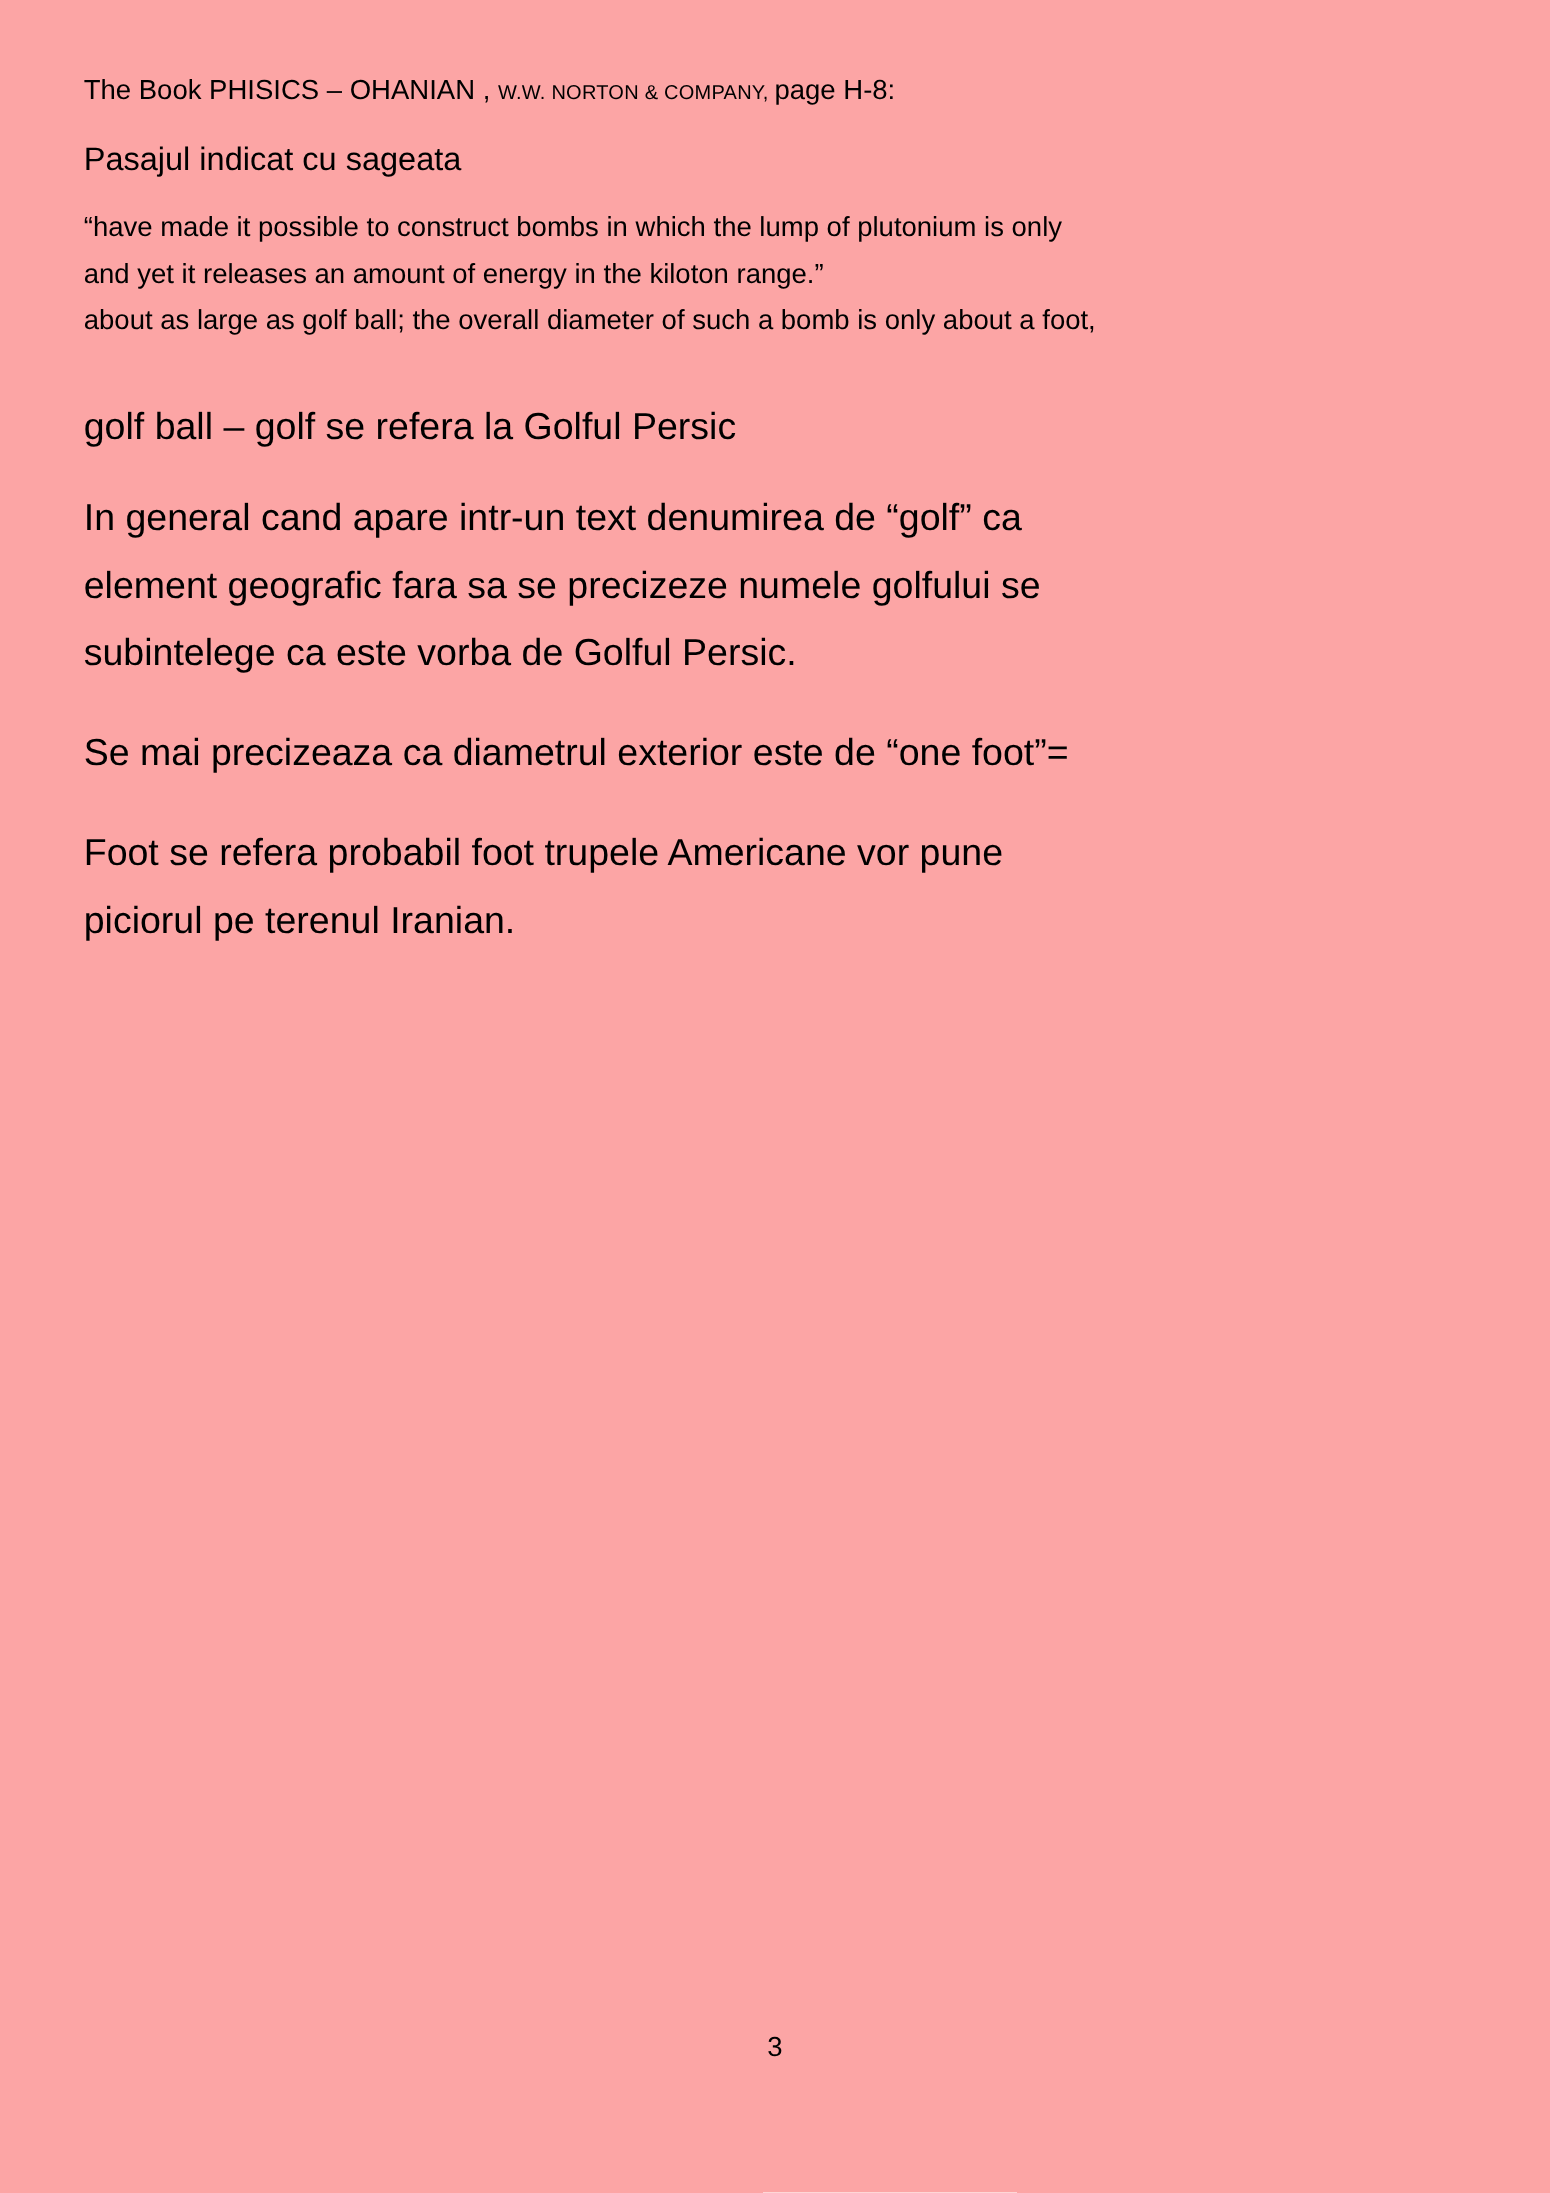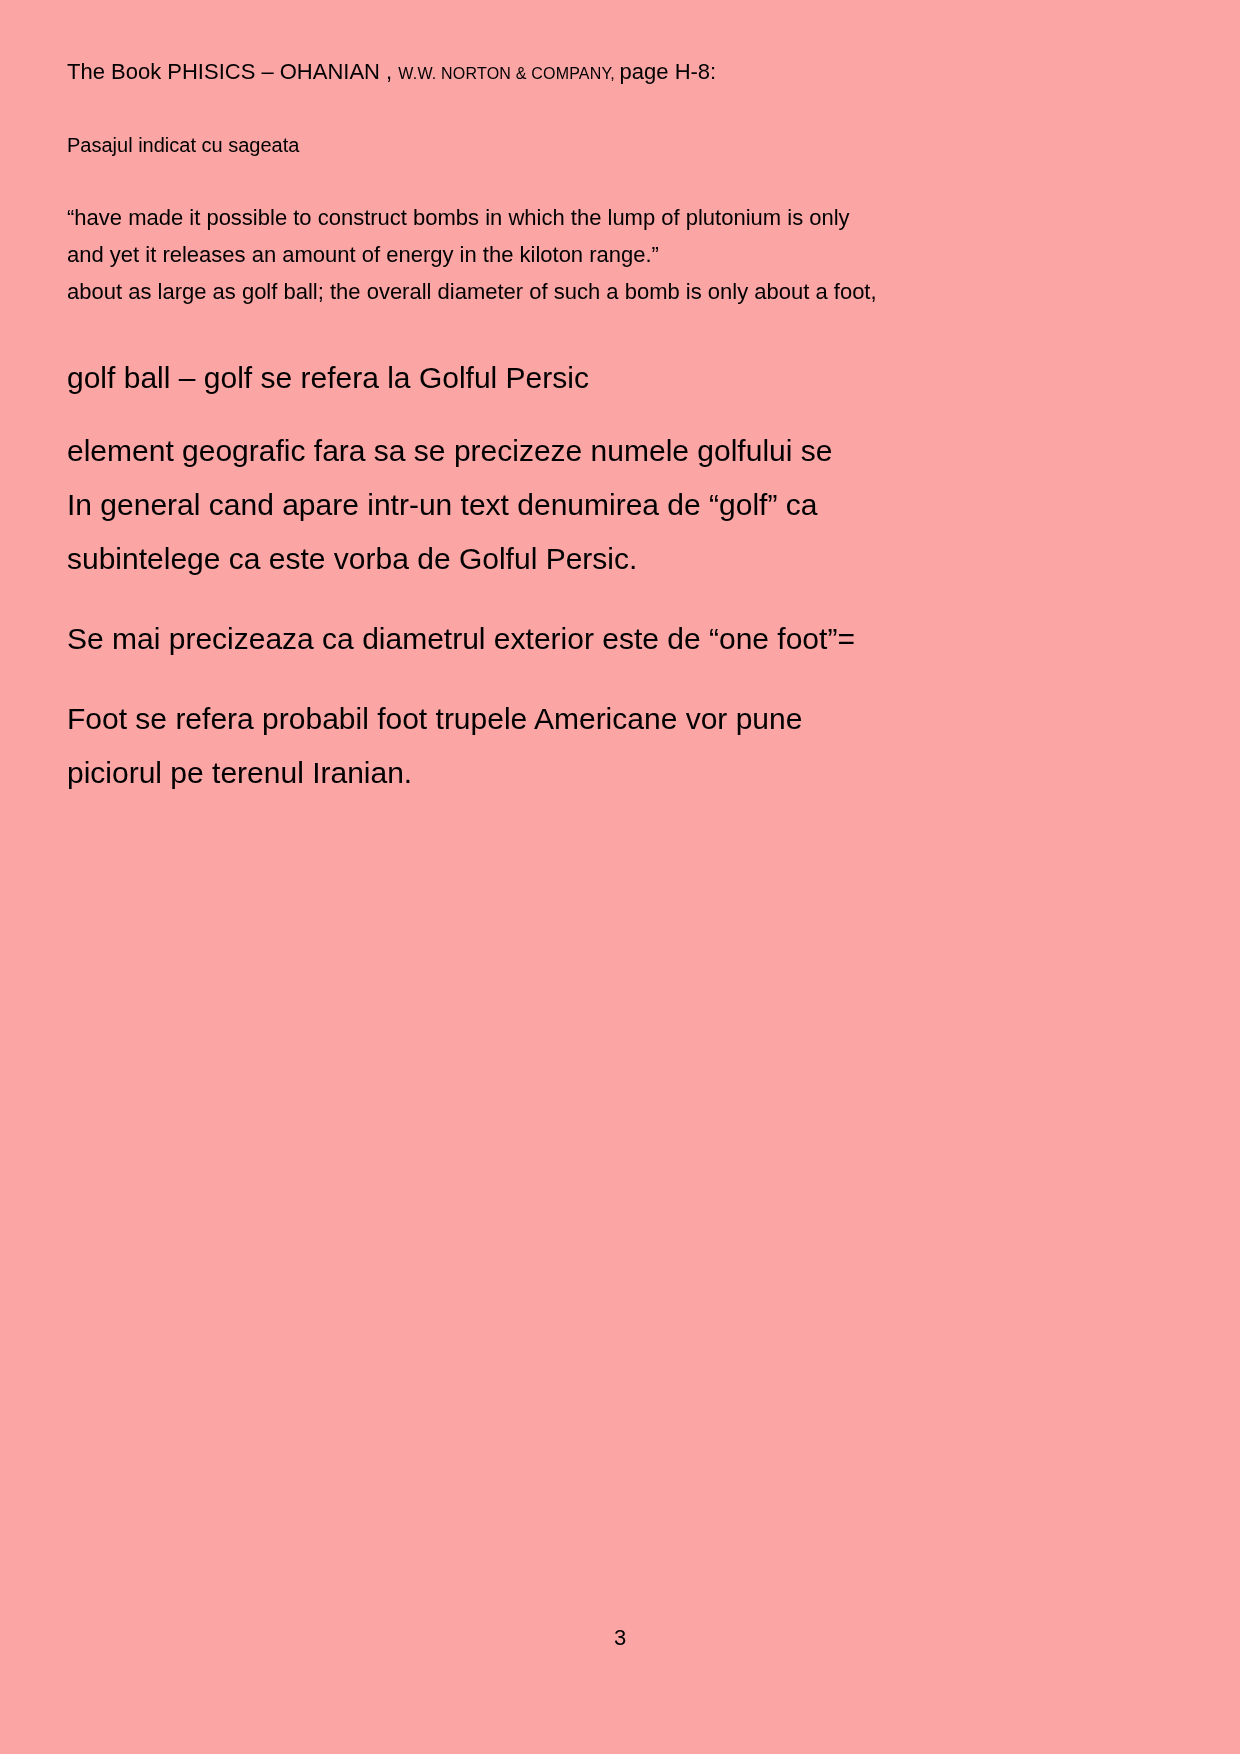"Pasajul indicat cu sageata" .subheader { font-size: 20px -> 26px; margin-top: 39px -> 20px }
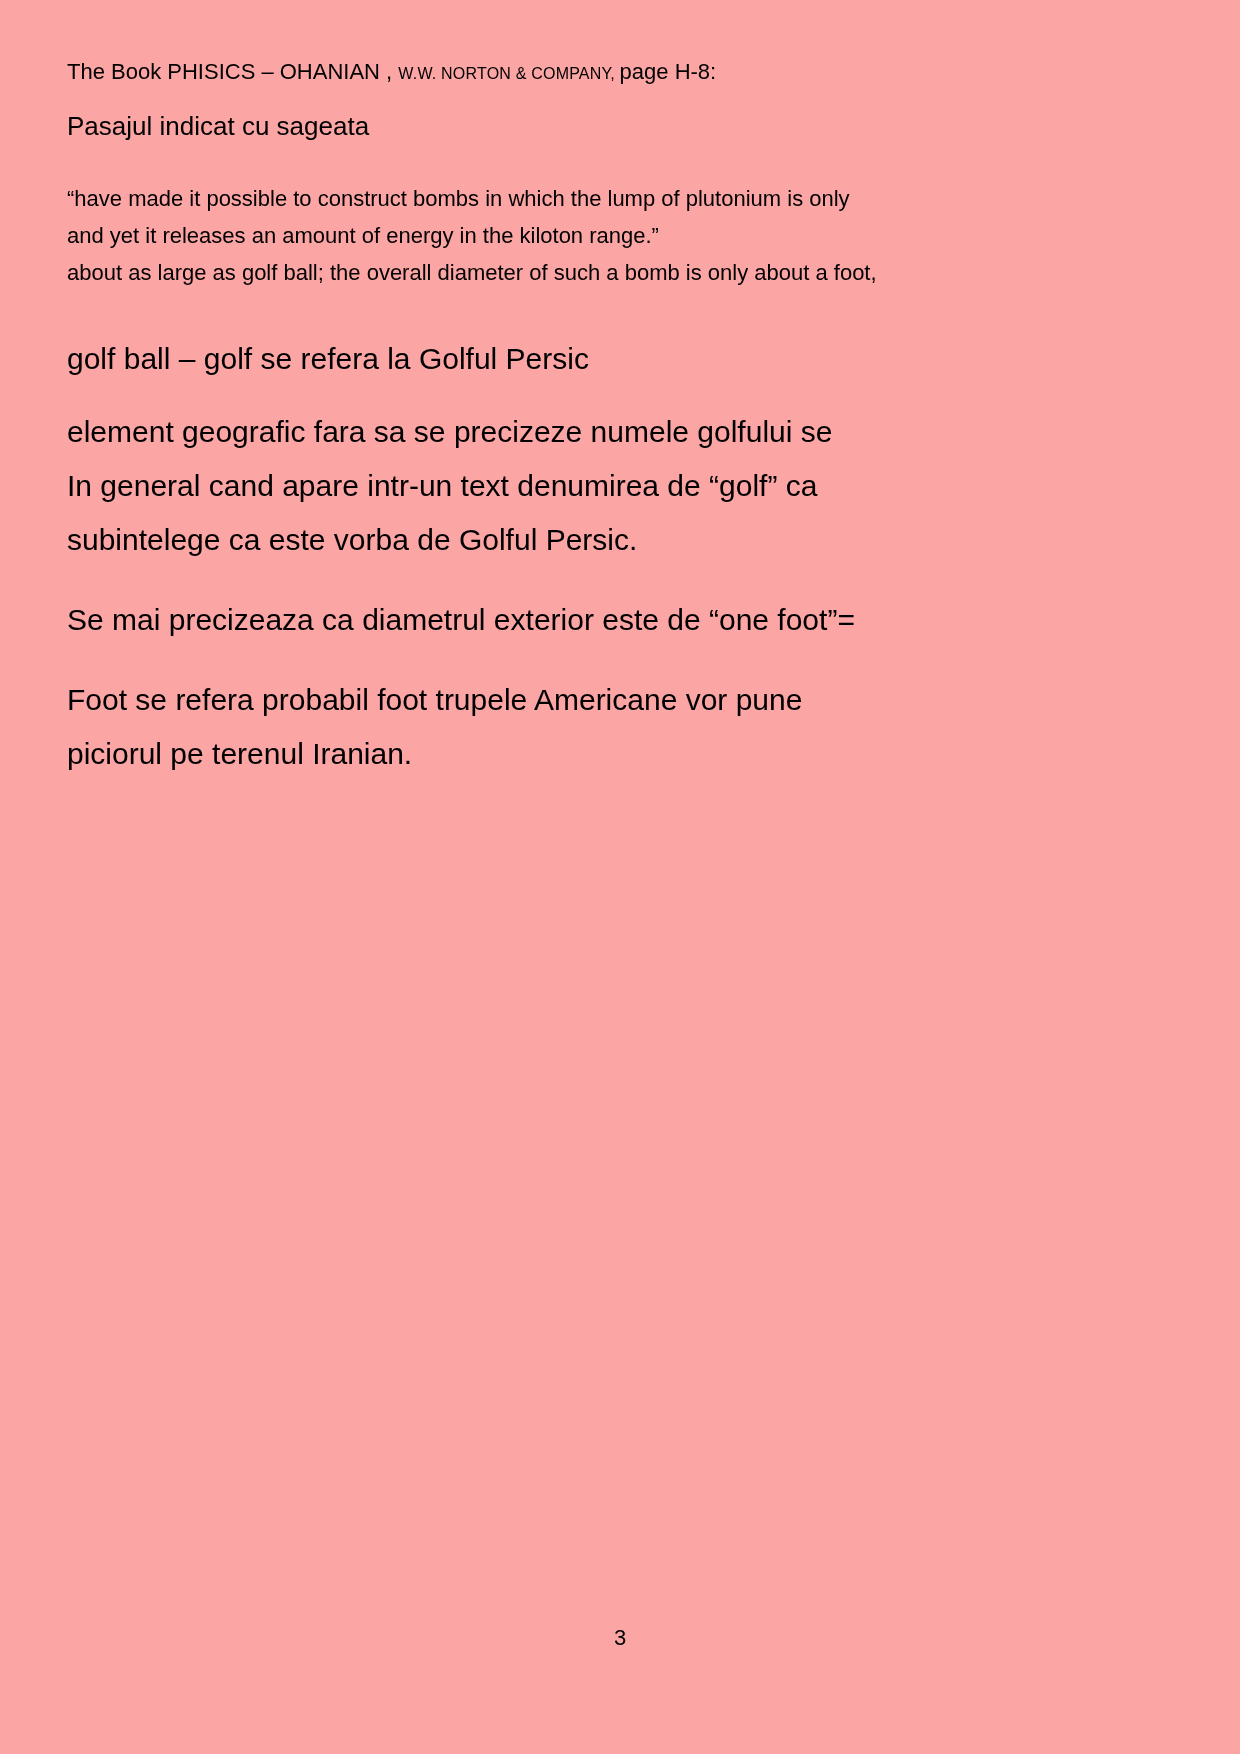"“have made it possible to" .quote { margin-top: 38px -> 20px }
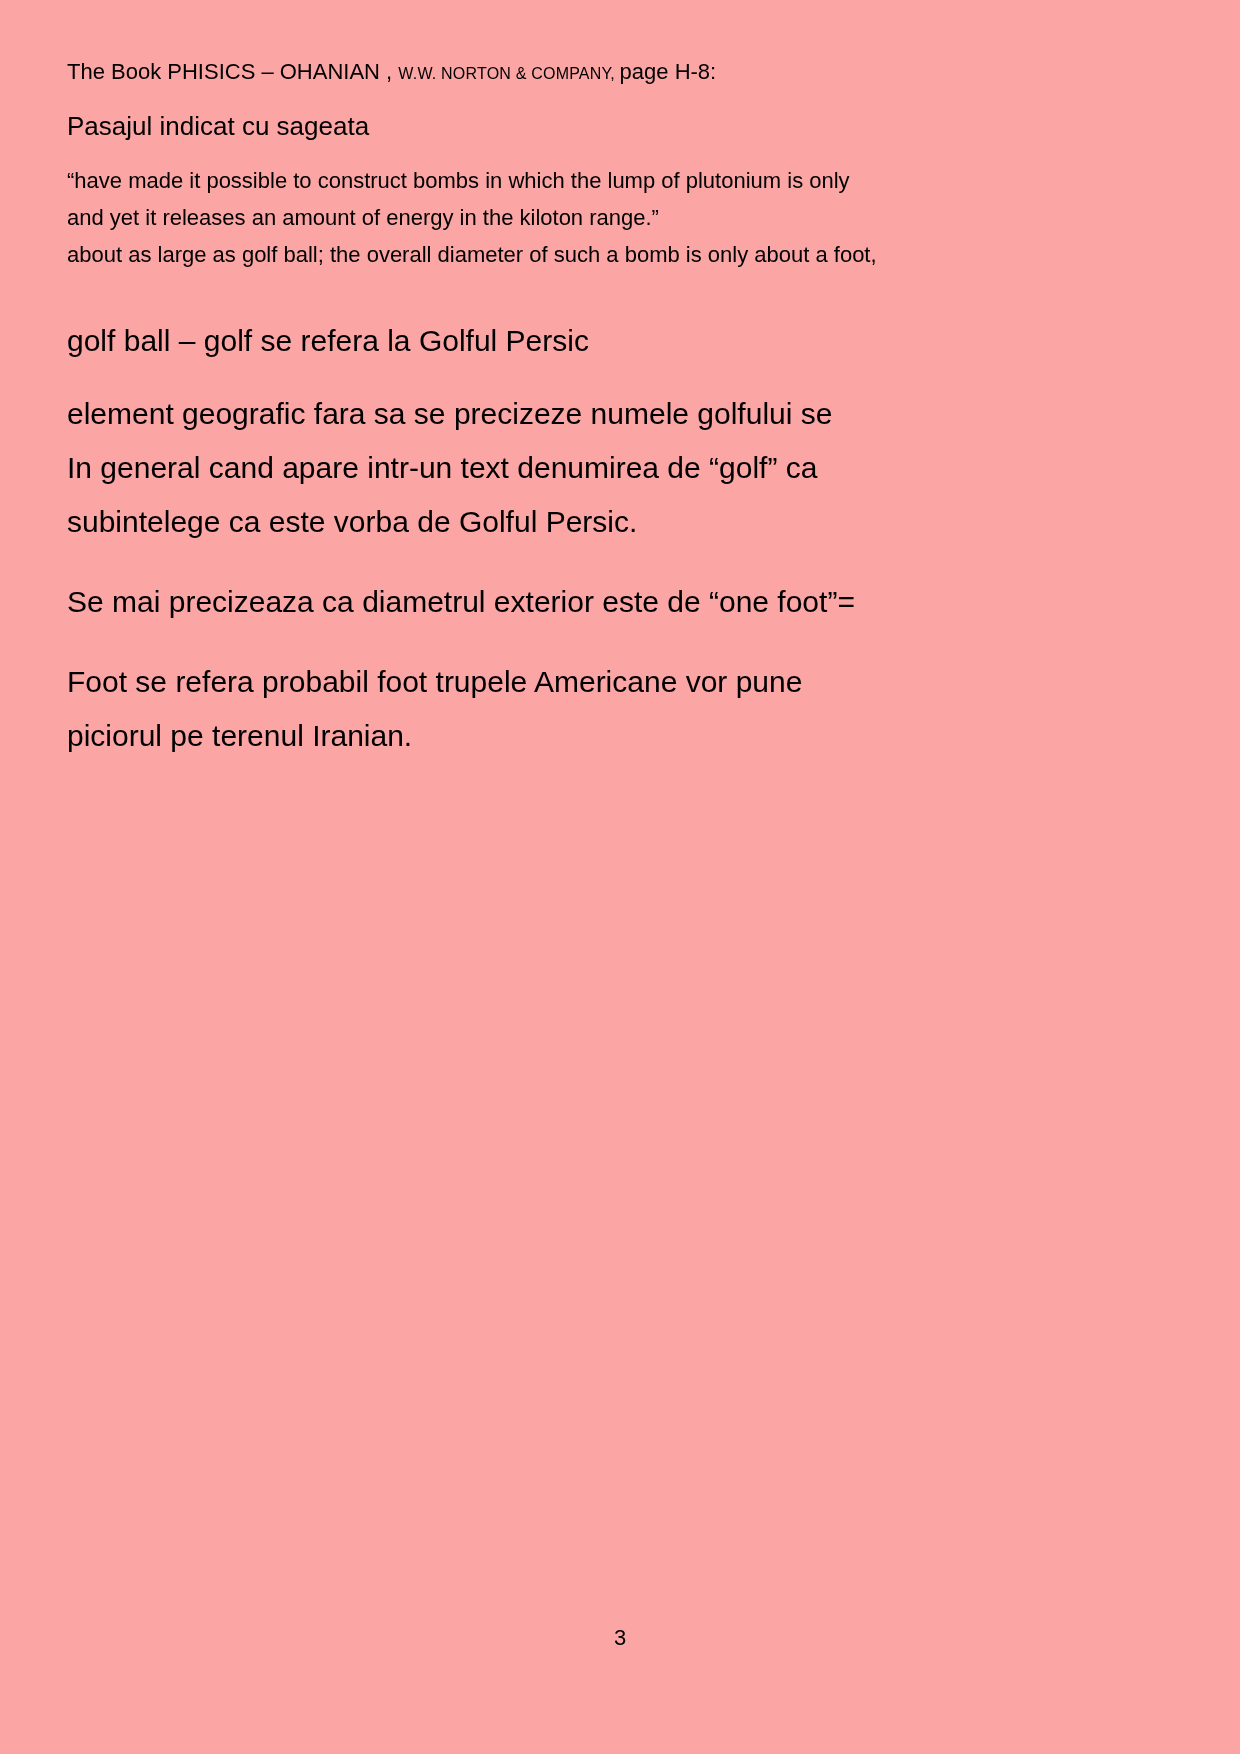"element geografic fara sa se" div.line { order: before "In general cand apare intr-un" -> after "In general cand apare intr-un" }
